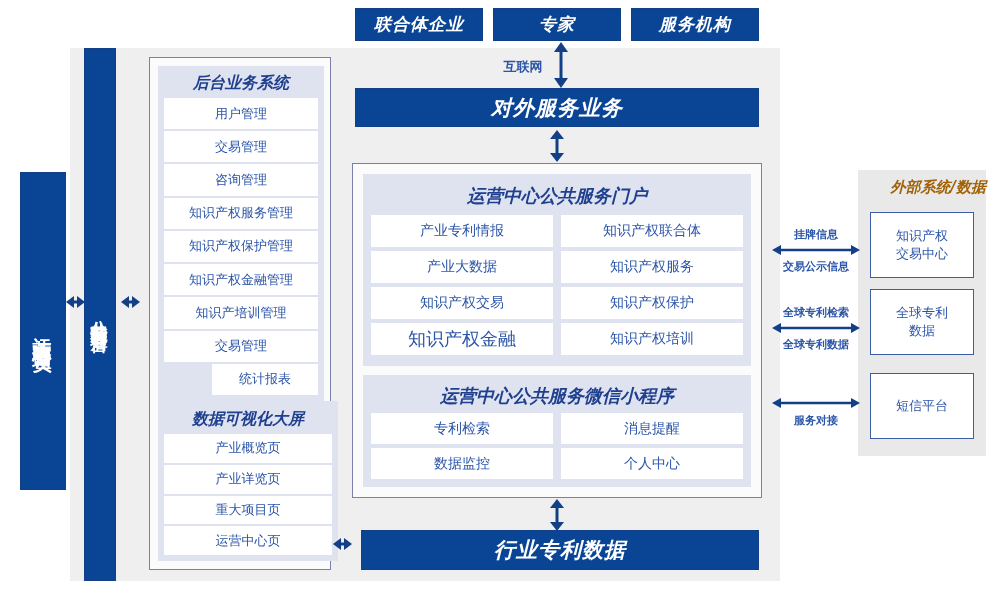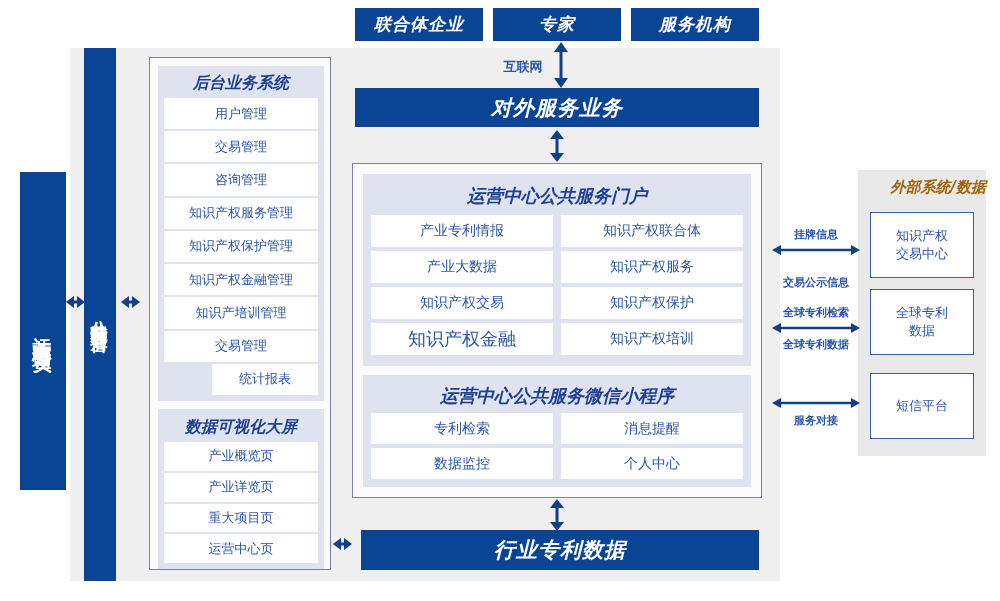"交易公示信息" div.abs { margin-top: 16px -> none }
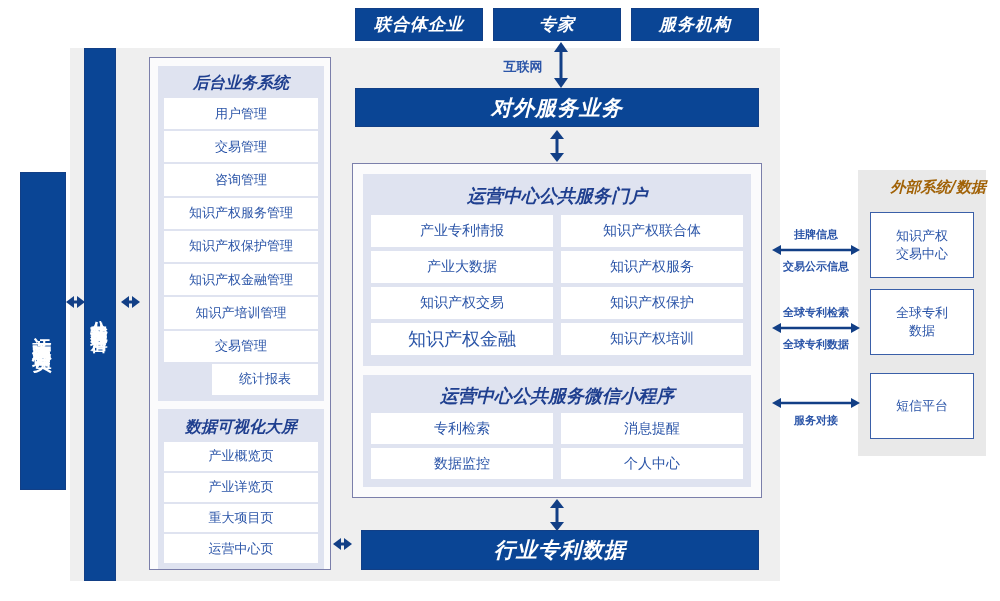"数据可视化大屏" div.lav { margin-top: 8px -> none; width: 166px -> 180px }
